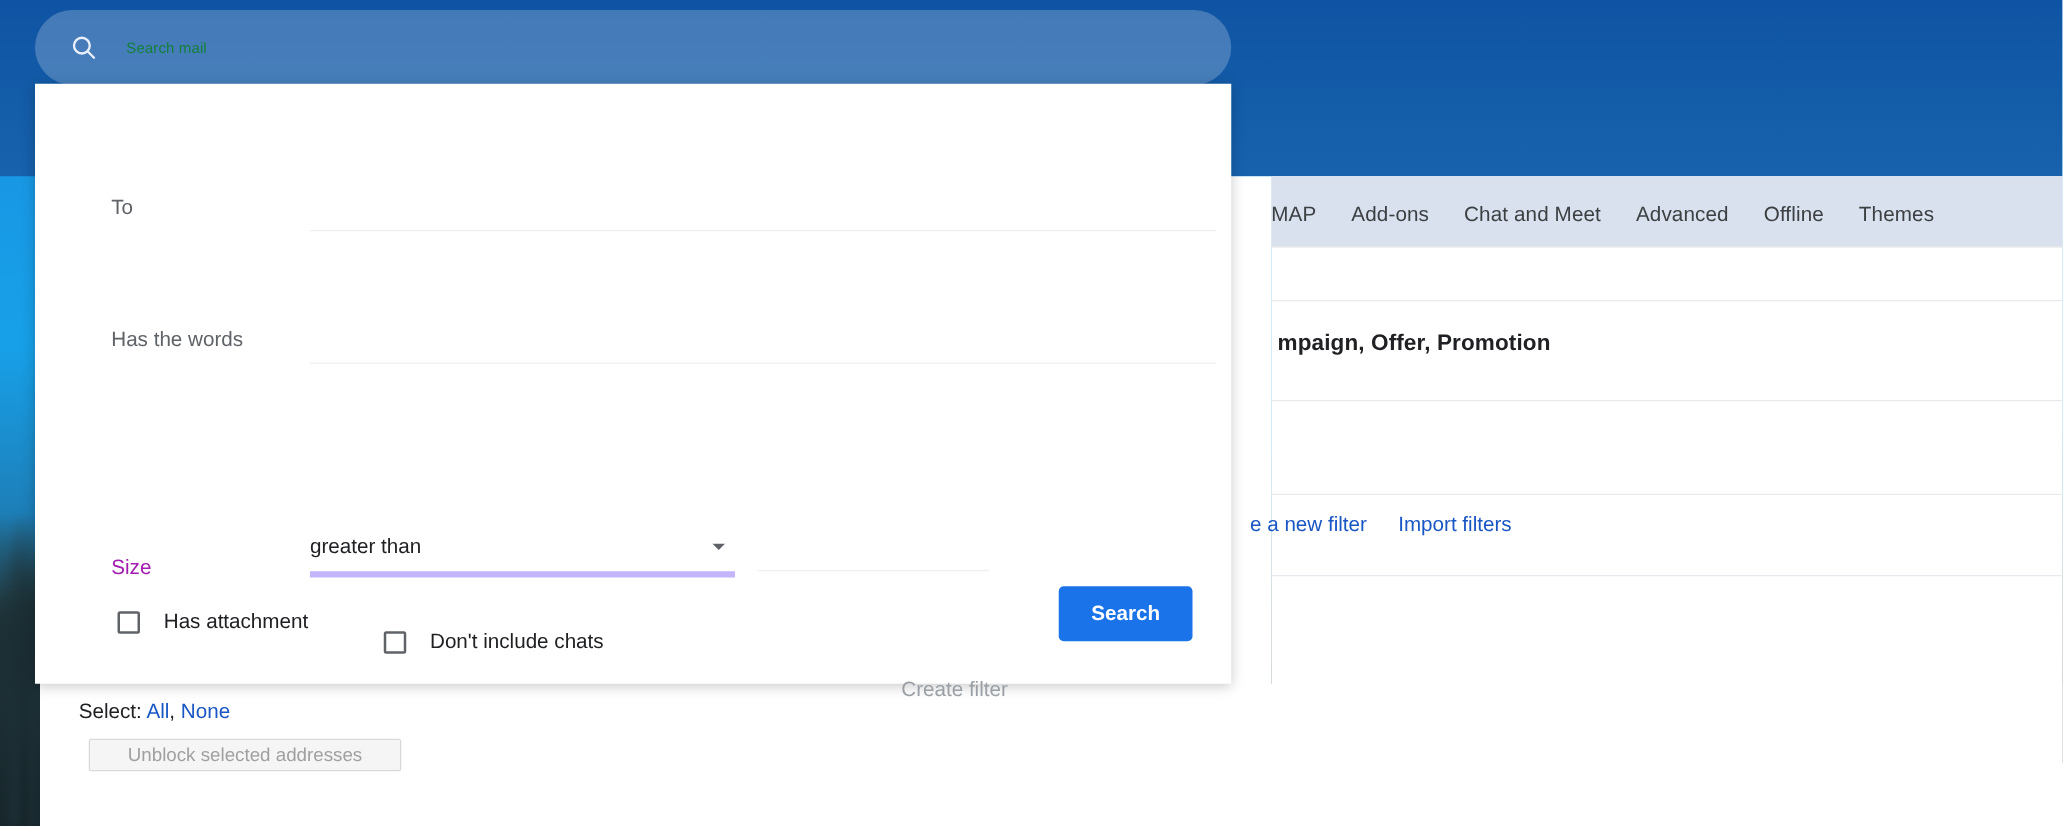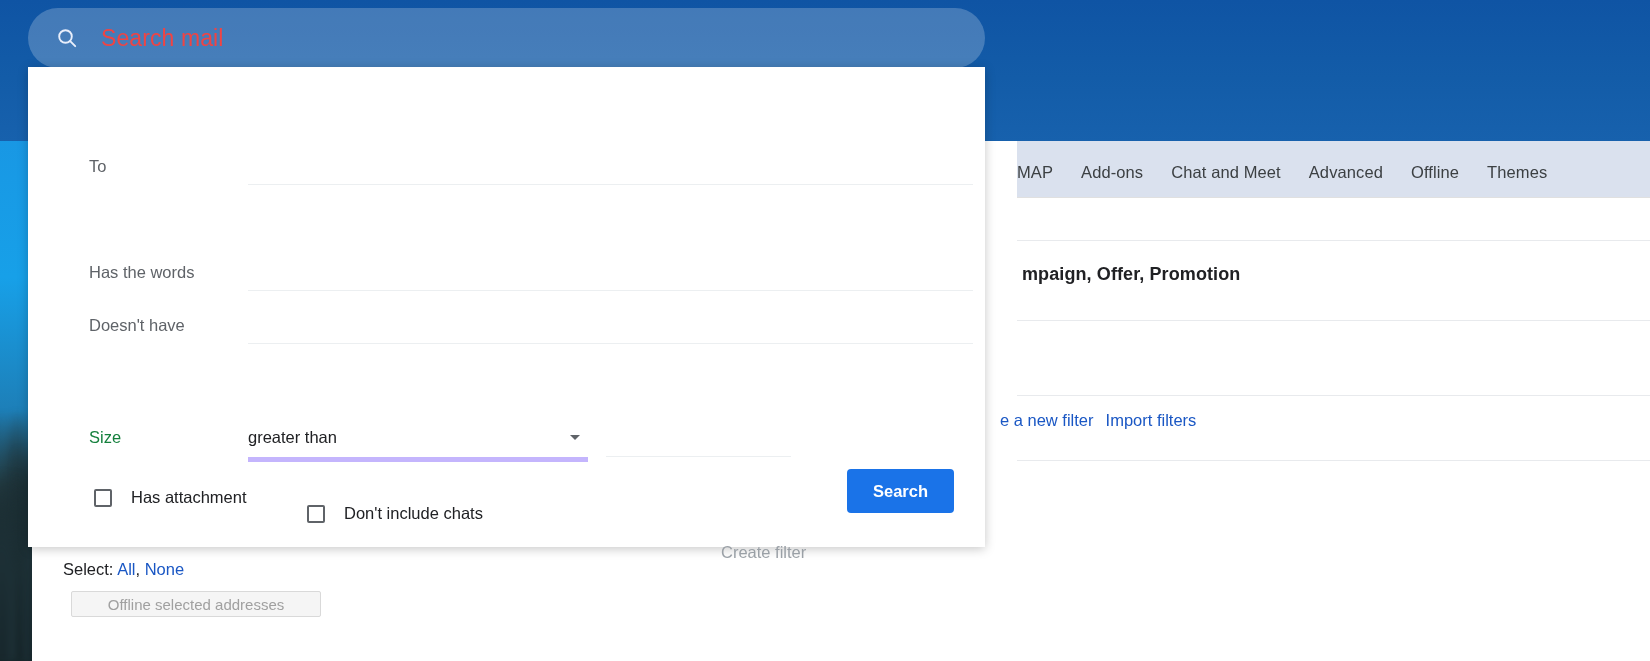"Search mail" #search-placeholder { color: #ef4444 -> #15803d; font-size: 23px -> 12px }
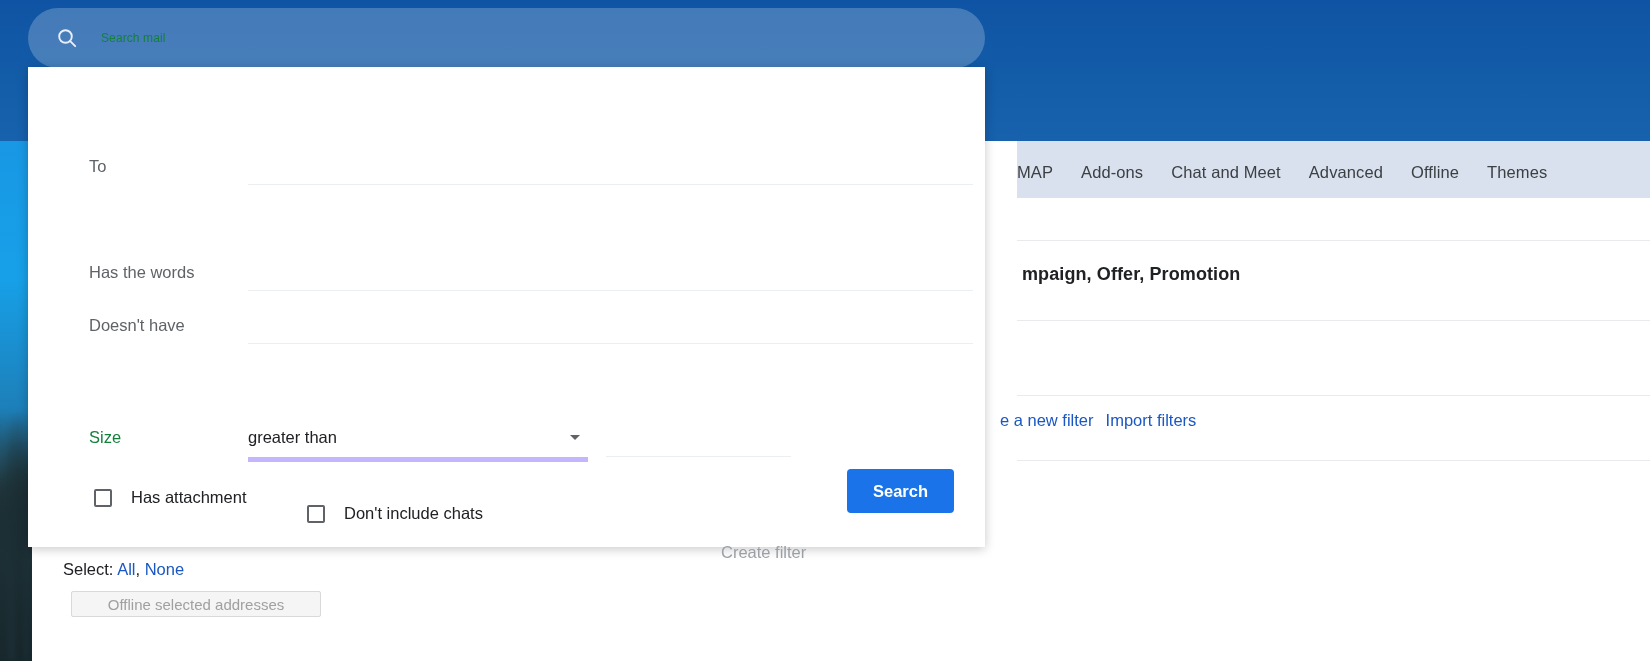"Doesn't have" div.field-row { html: <div> <div>Doesn't have</div> <div> <input> </div> </div> -> none }
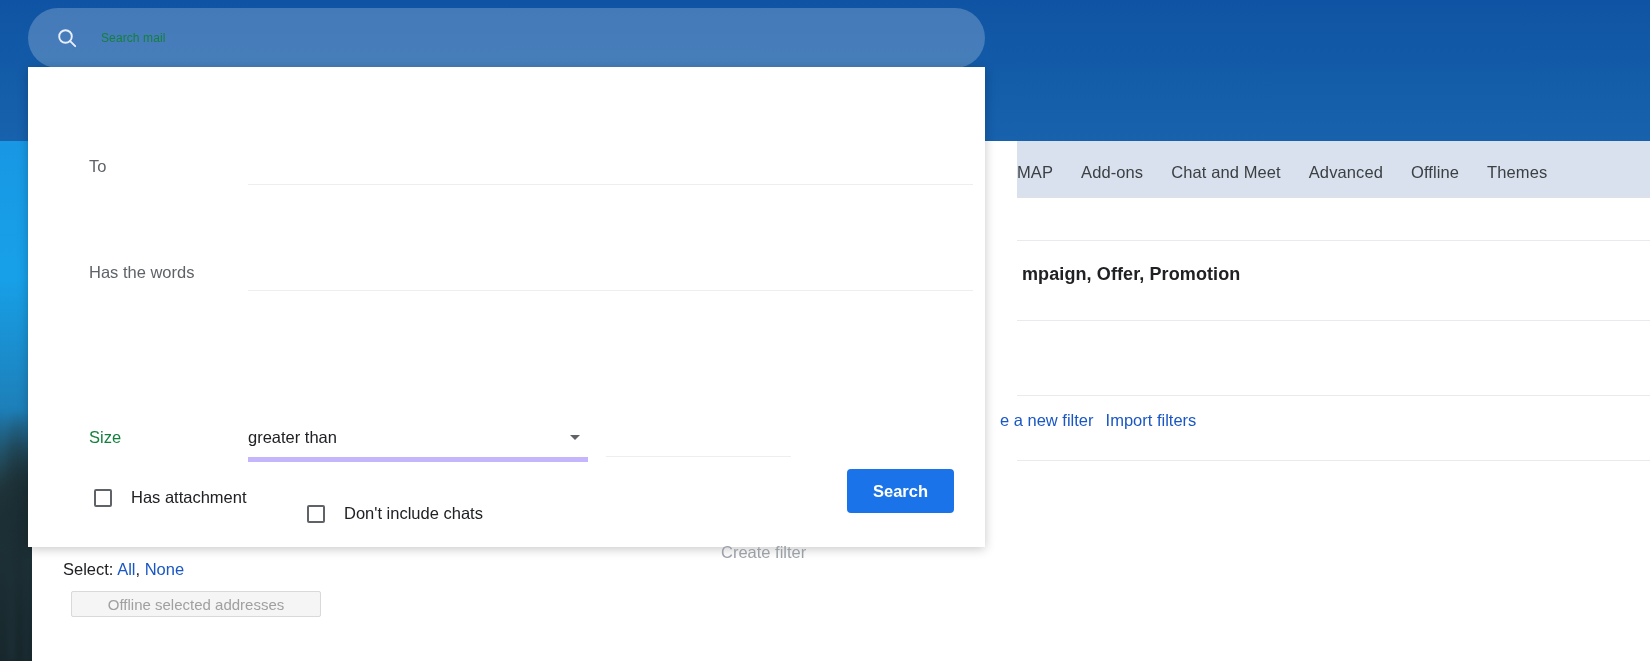"e a new filter" #filter-links { gap: 12px -> 25px }
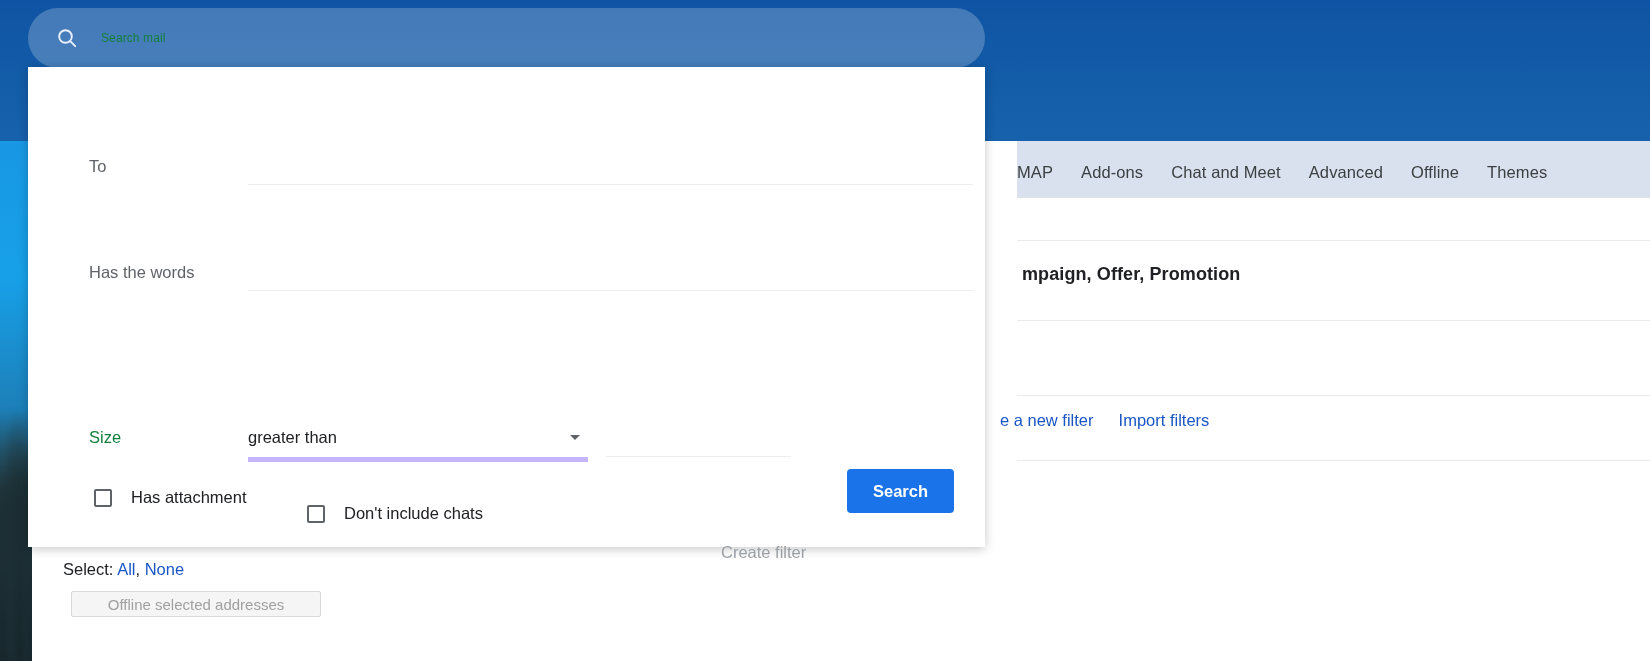"Size" #size-label { color: #15803d -> #a21caf; top: 11px -> 28px }
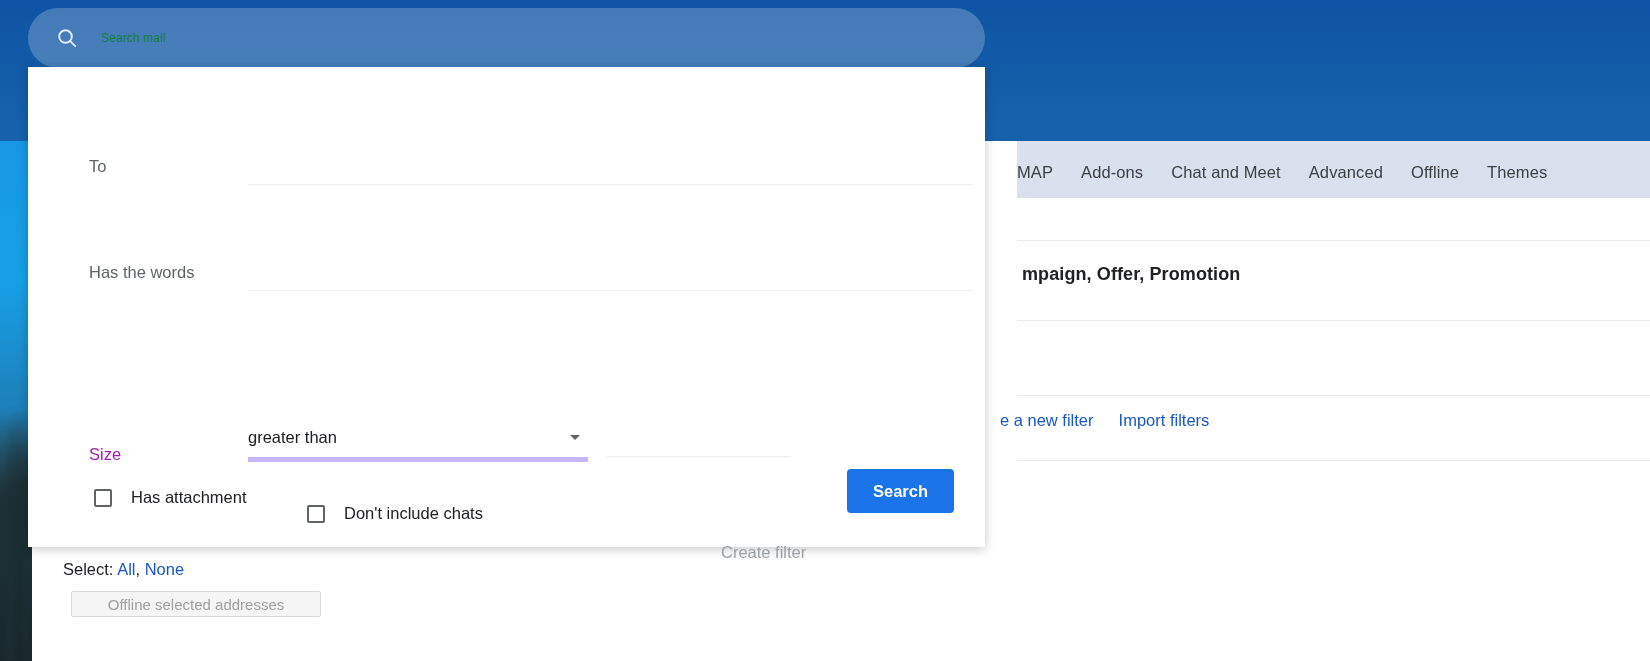"Offline selected addresses" button { text: Offline -> Unblock }
